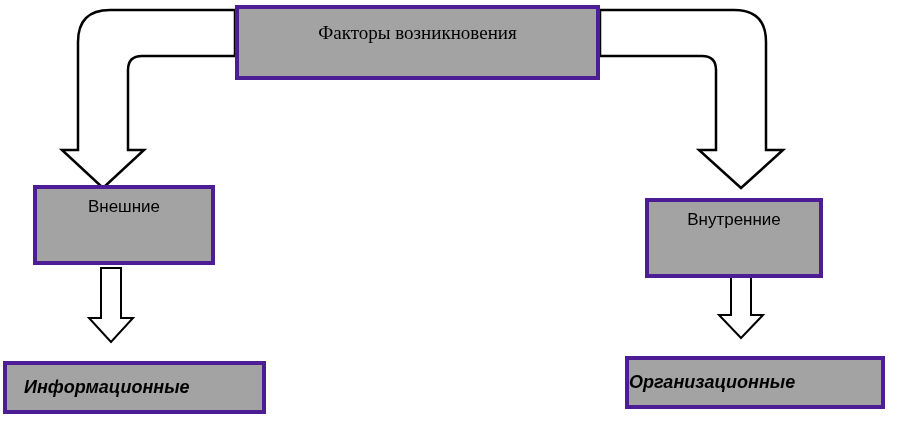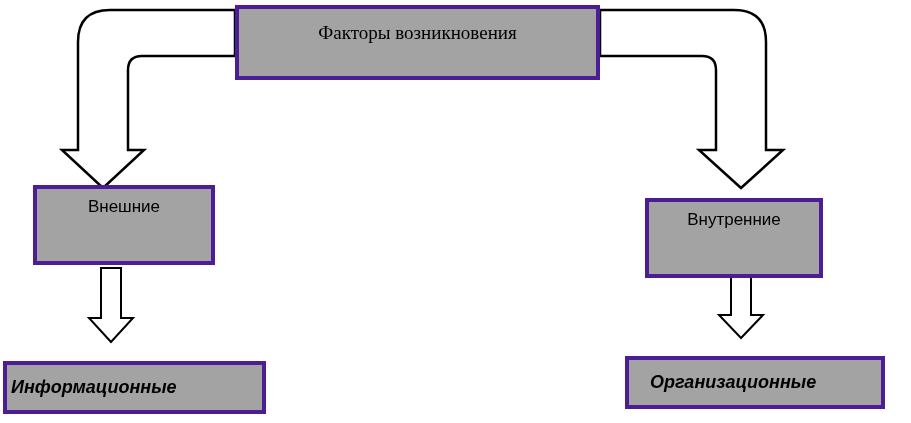"Информационные" .informational-box { padding-left: 4px -> 17px }
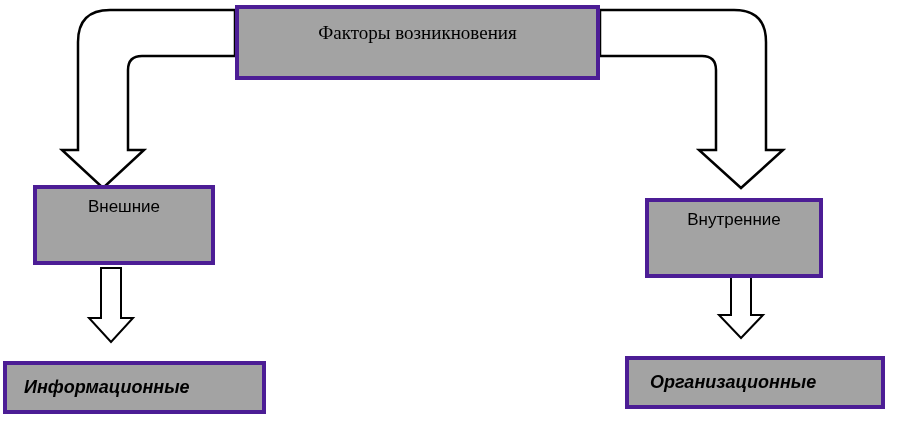"Организационные" .organizational-box { padding-left: 21px -> none }
